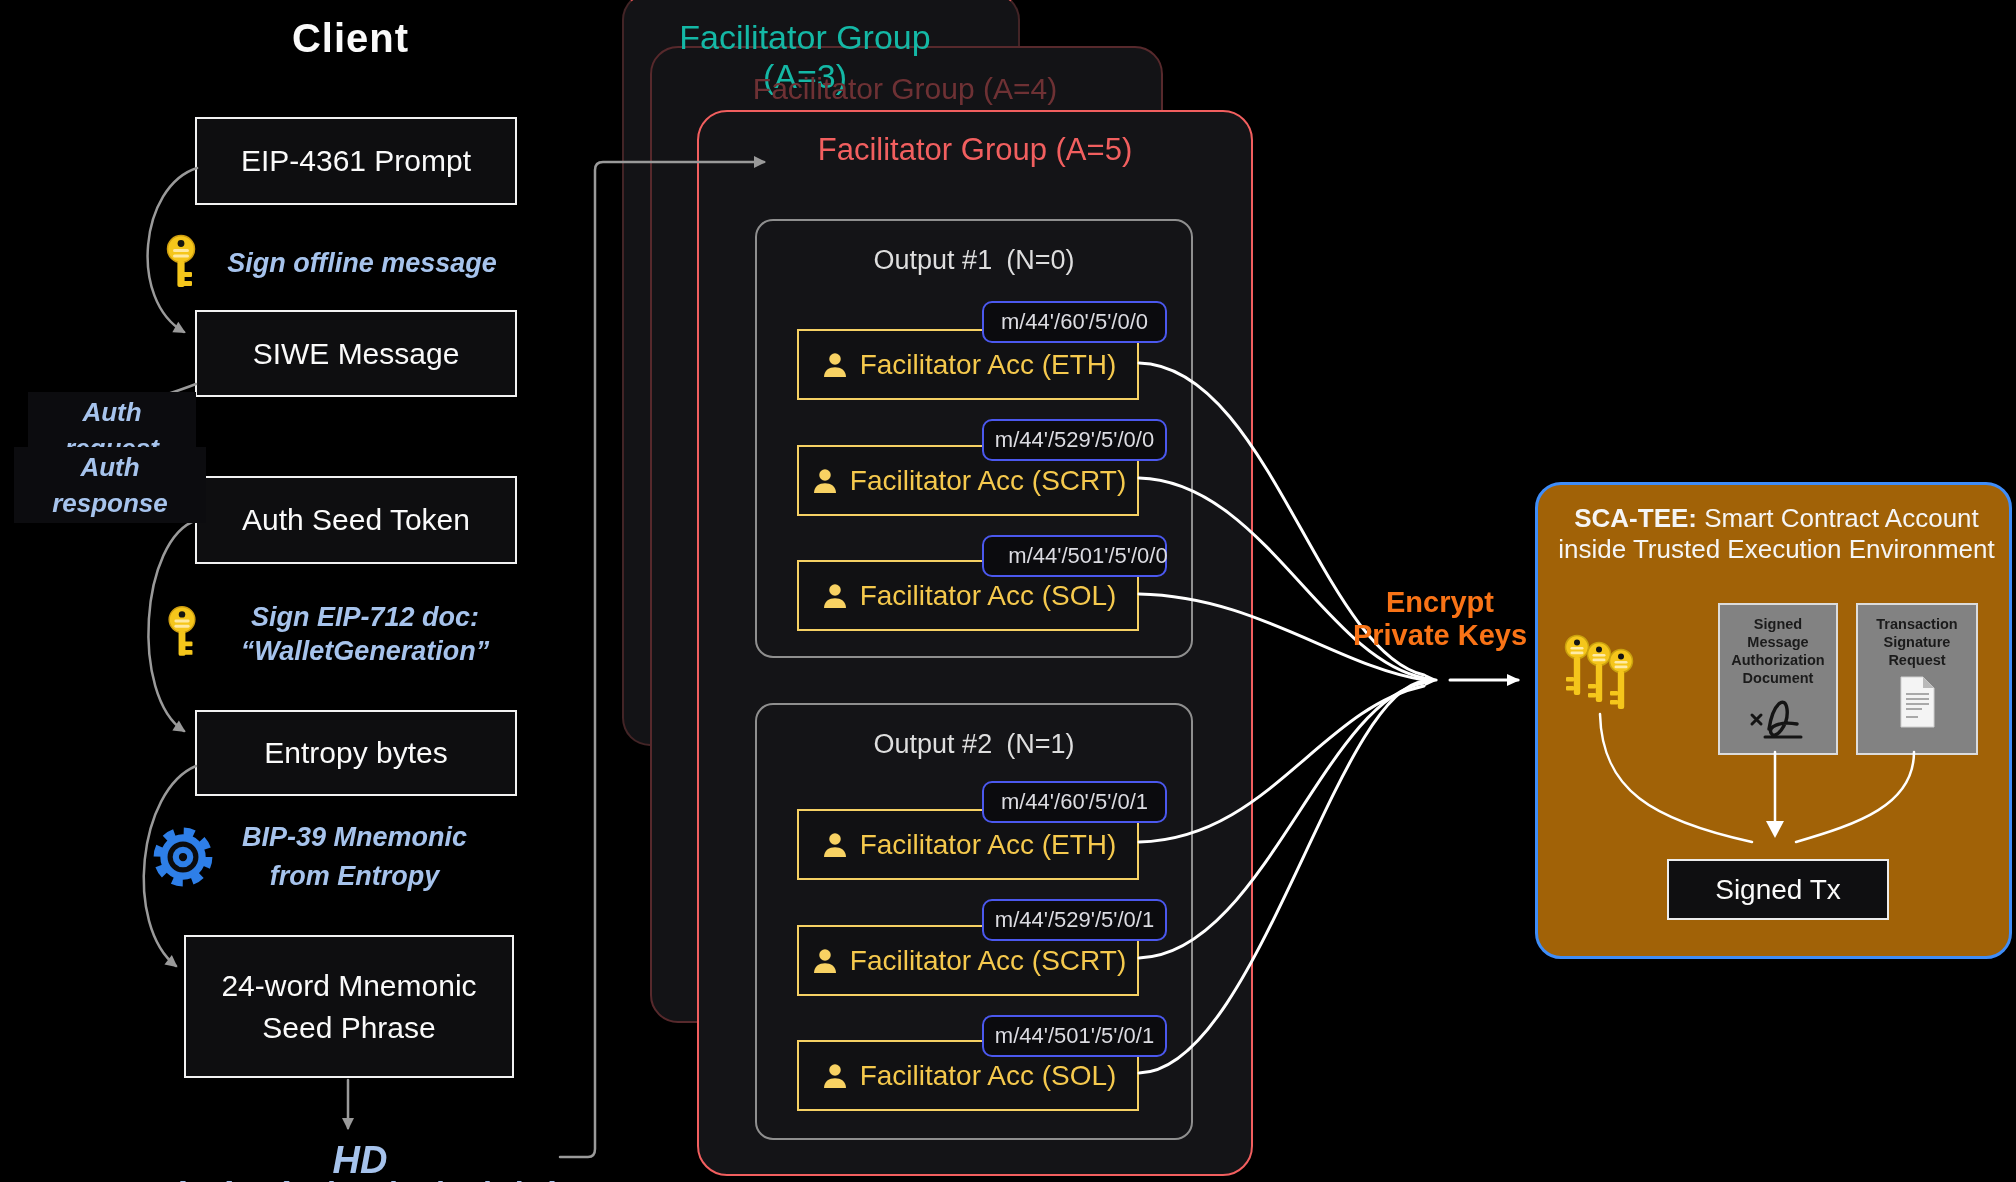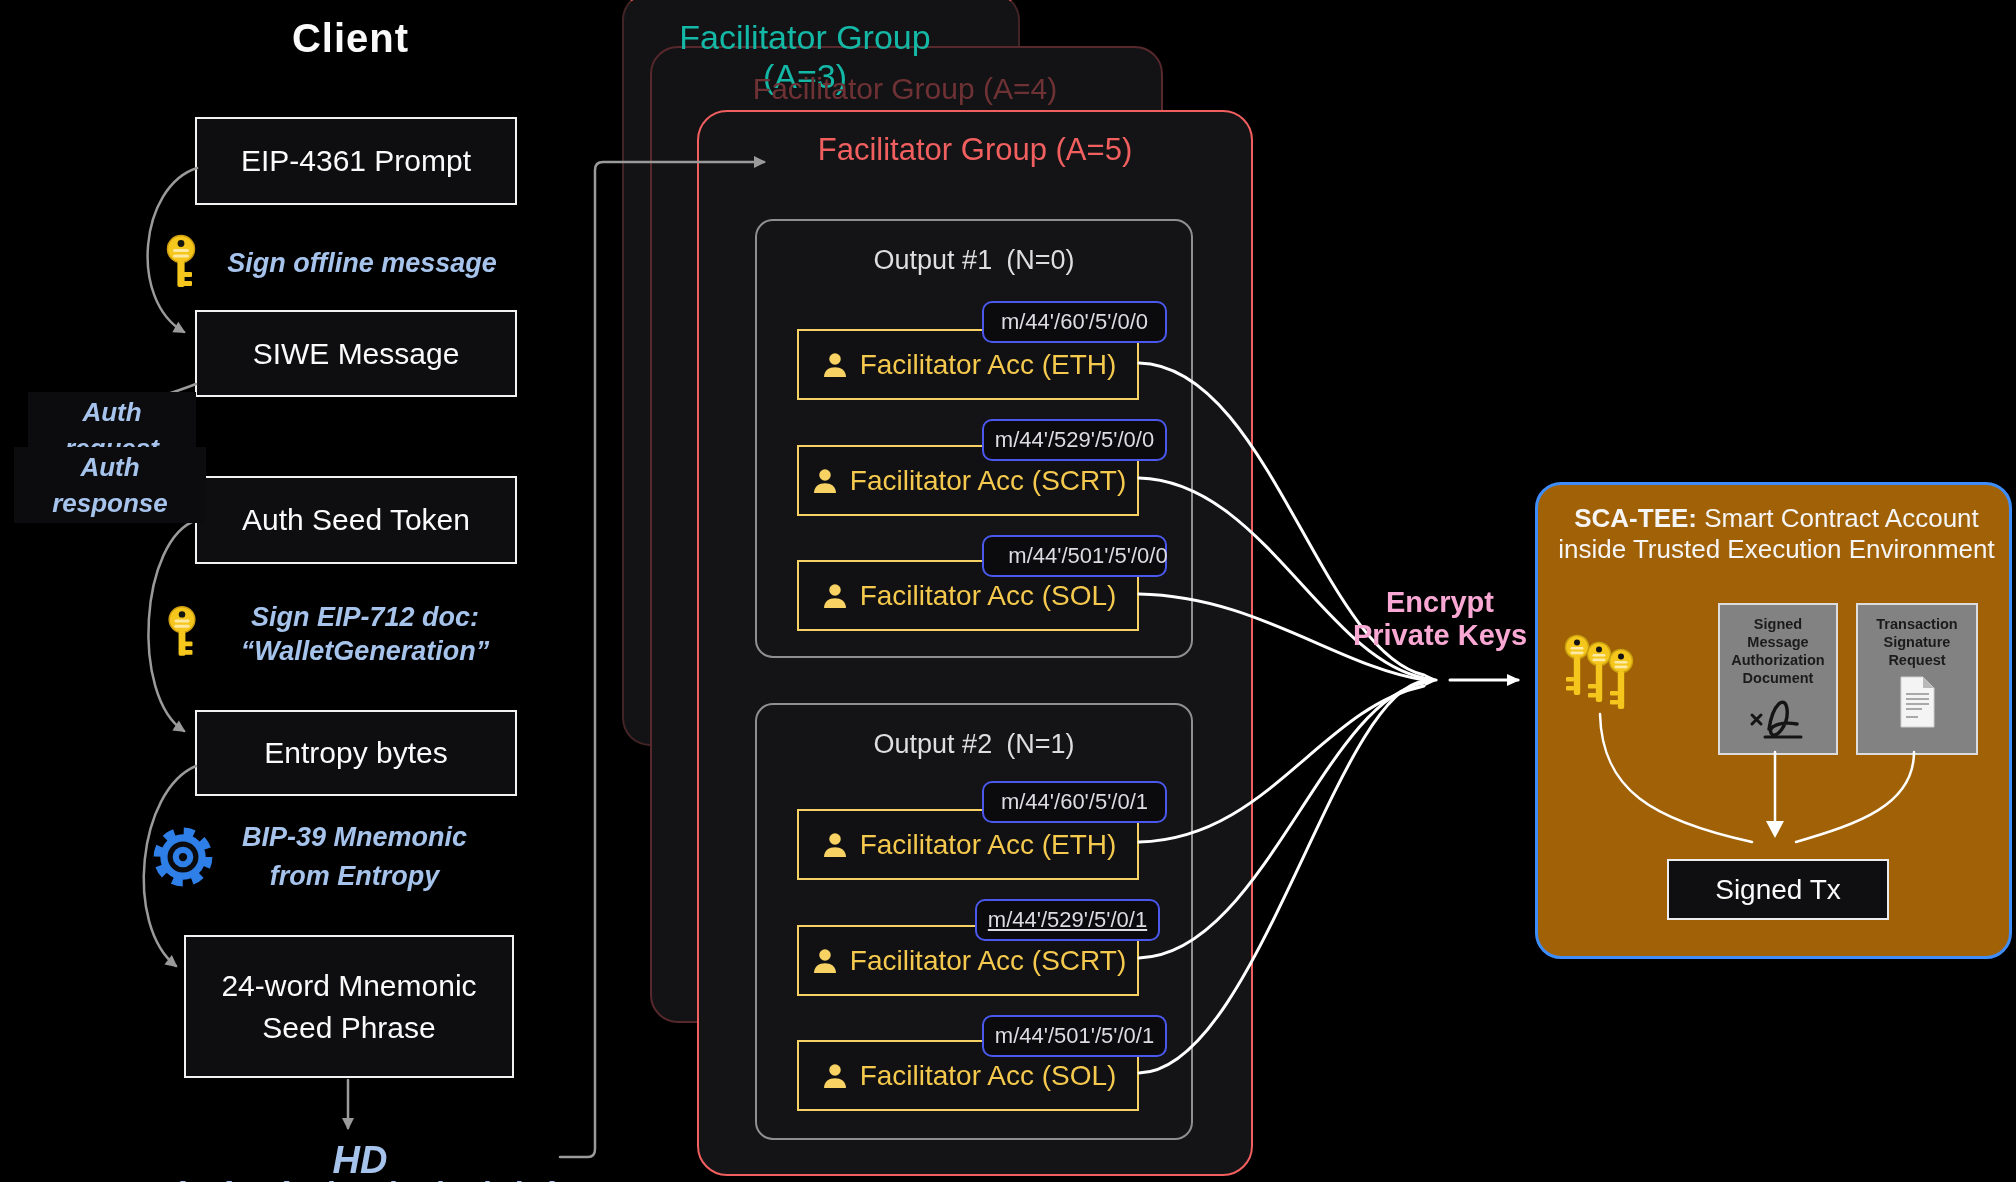"Encrypt" .encrypt { color: #f9a8d4 -> #f97316 }
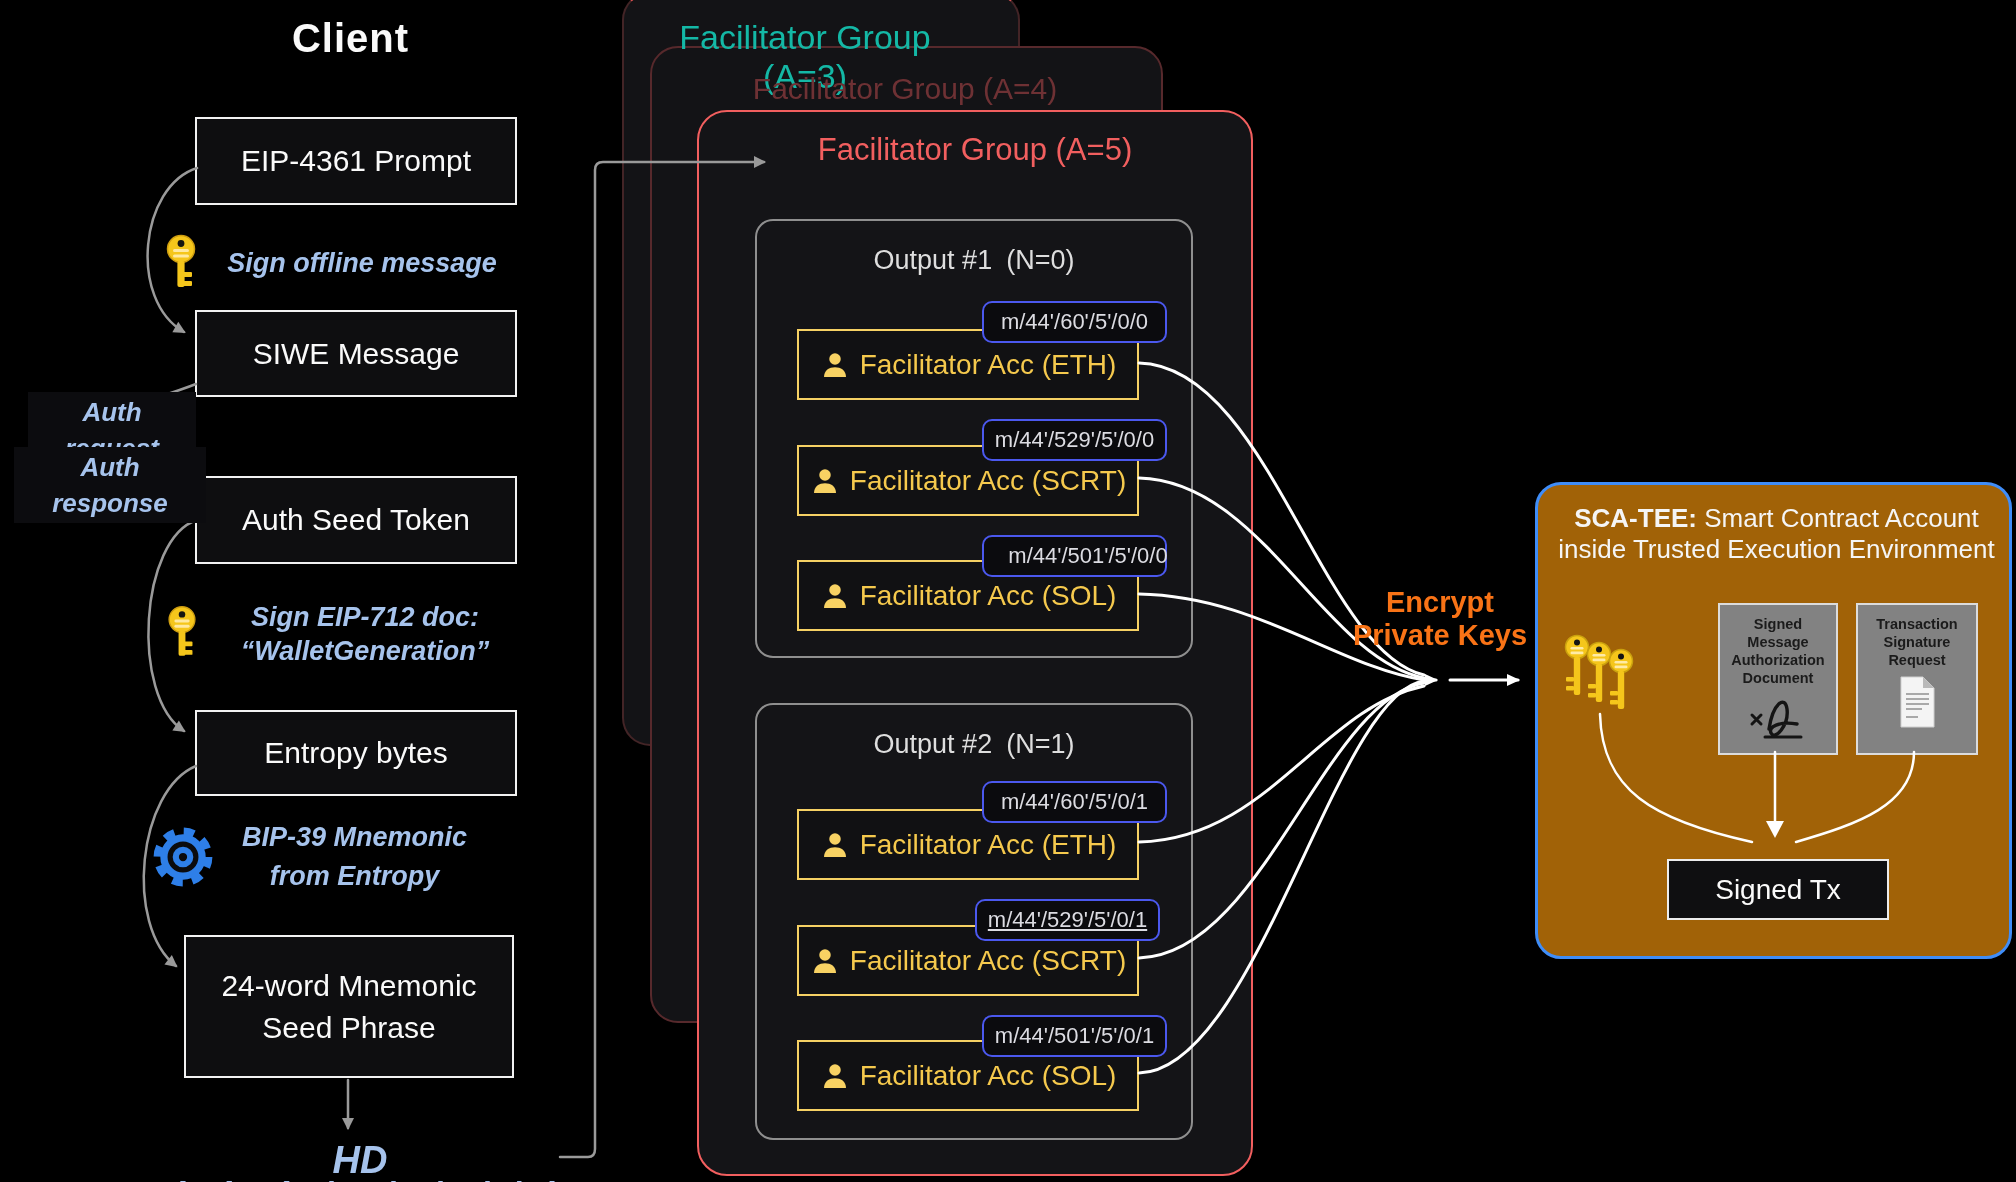"m/44'/529'/5'/0/1" div.badge { left: 218px -> 225px; text-decoration: underline -> none }
